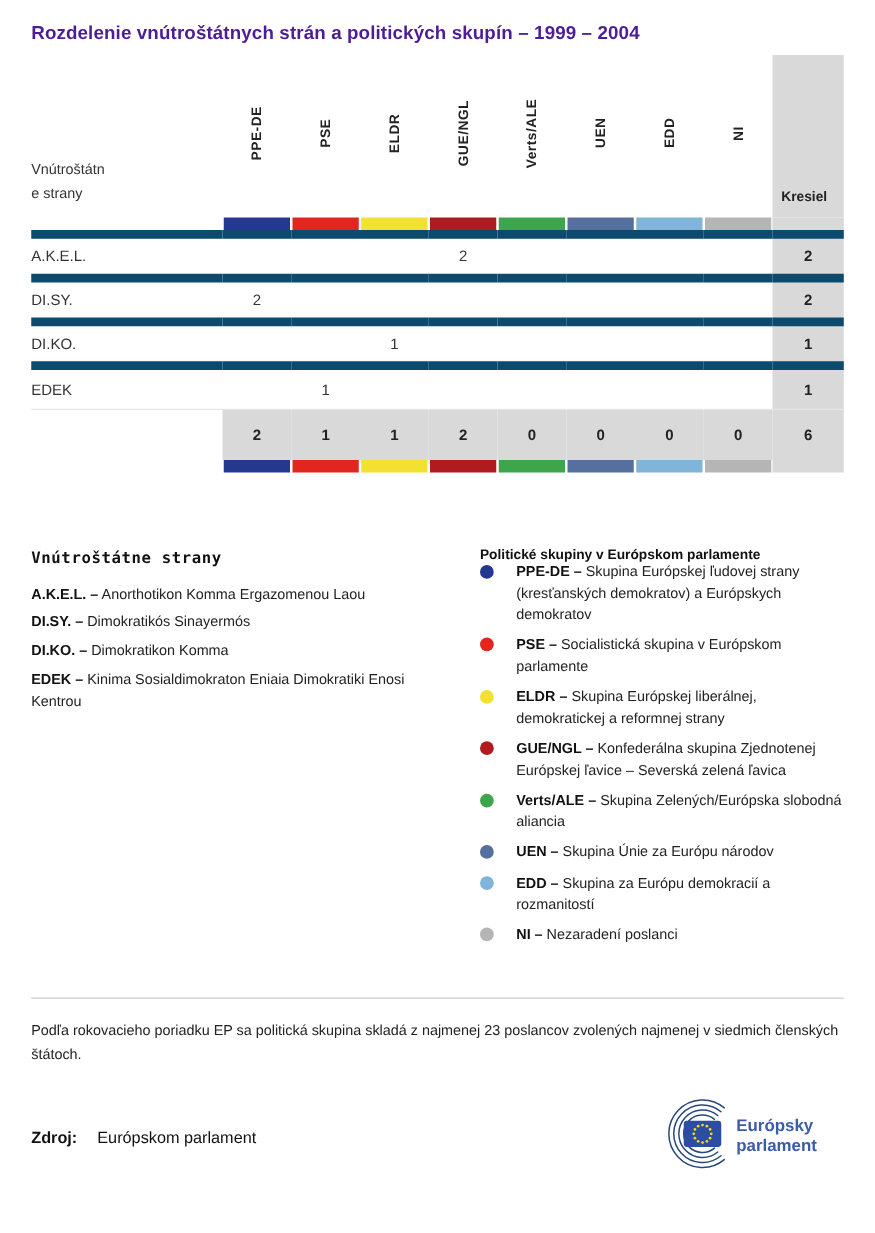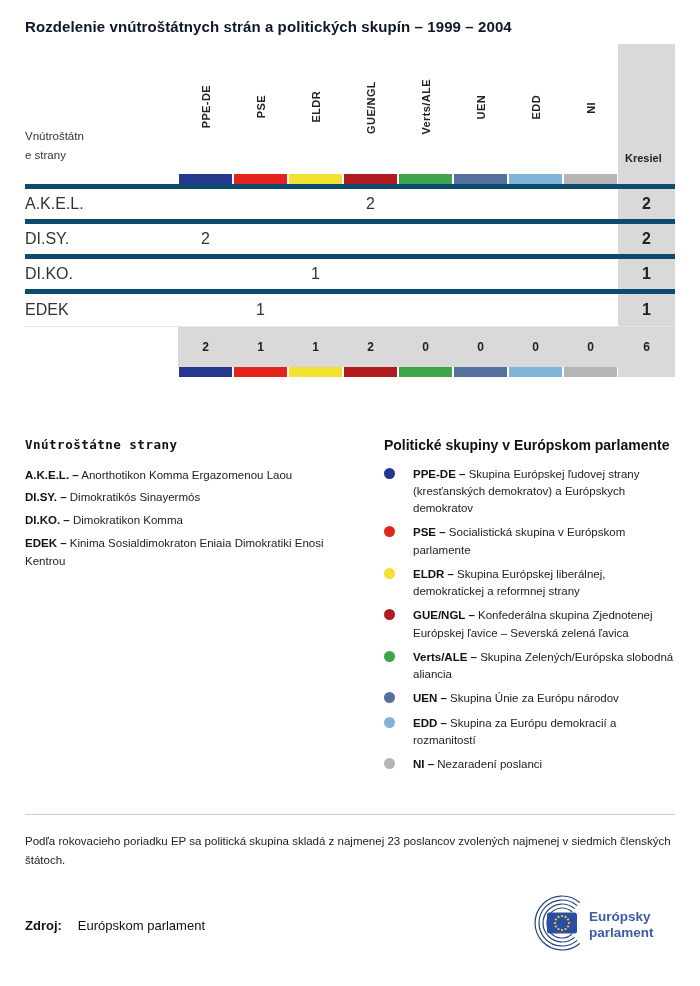"Rozdelenie vnútroštátnych strán a" .title { color: #0f172a -> #4c1d95 }
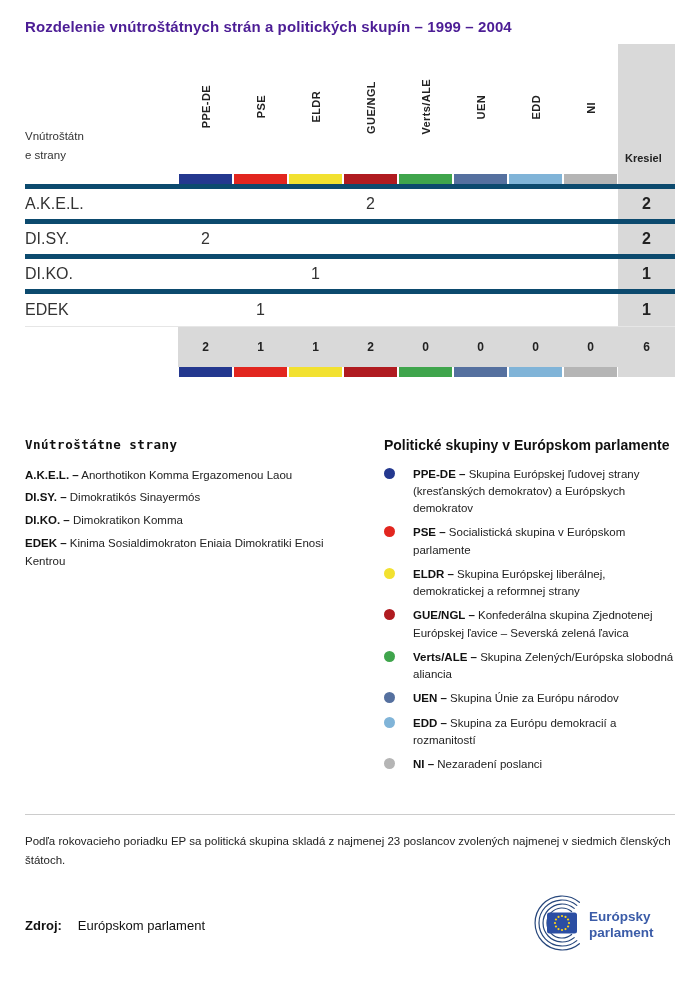"A.K.E.L." tr.data td, tr.data th { border-top: 5px solid #0c4a6e -> 7px solid #0c4a6e; font-size: 16px -> 12px }
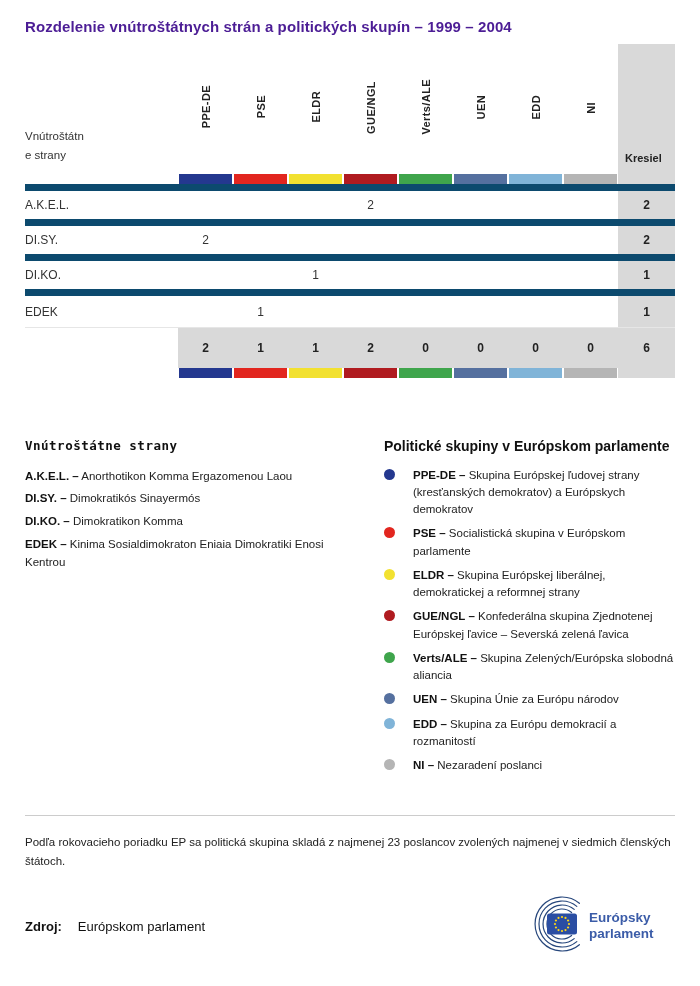"Politické skupiny v Európskom parlamente" .legend-right h3 { font-size: 14px -> 11px; margin-bottom: 13px -> none }
